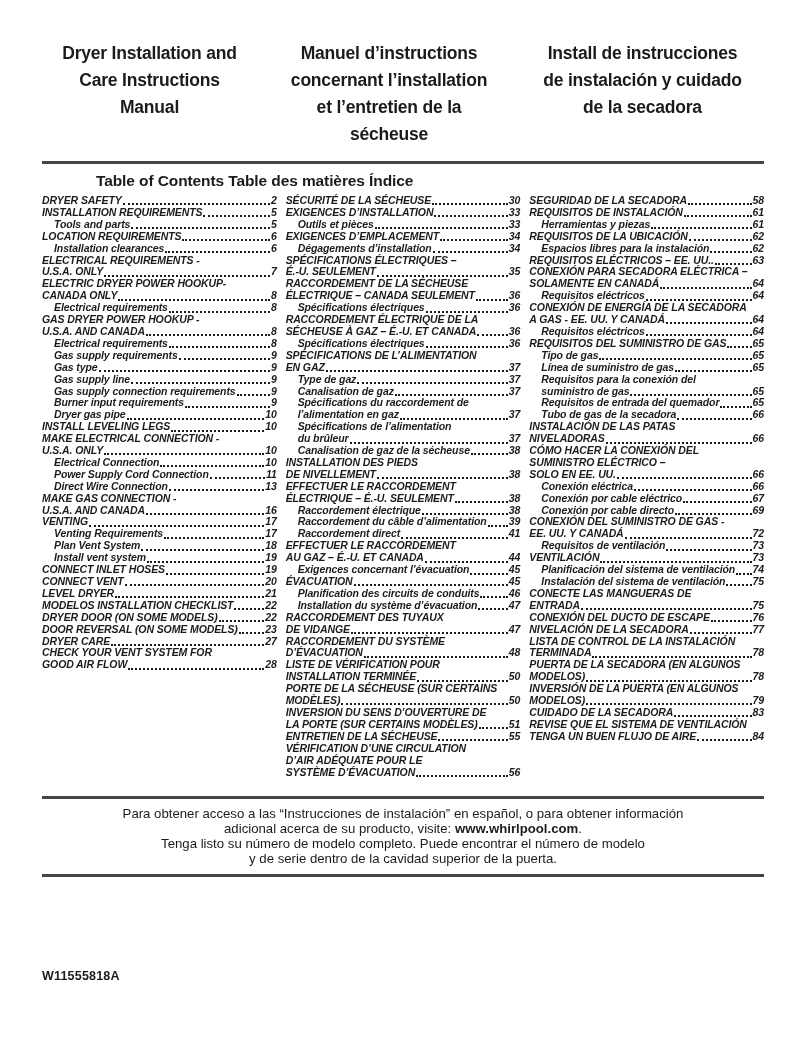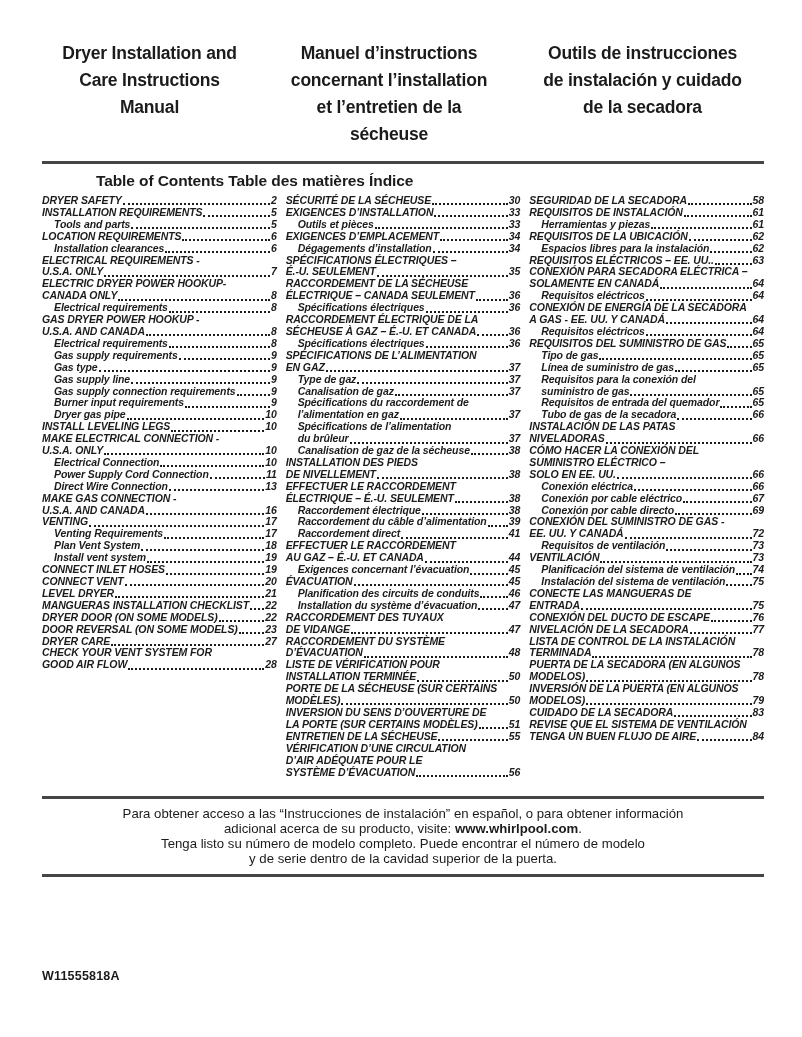"Outils de instrucciones" div { text: Outils -> Install }
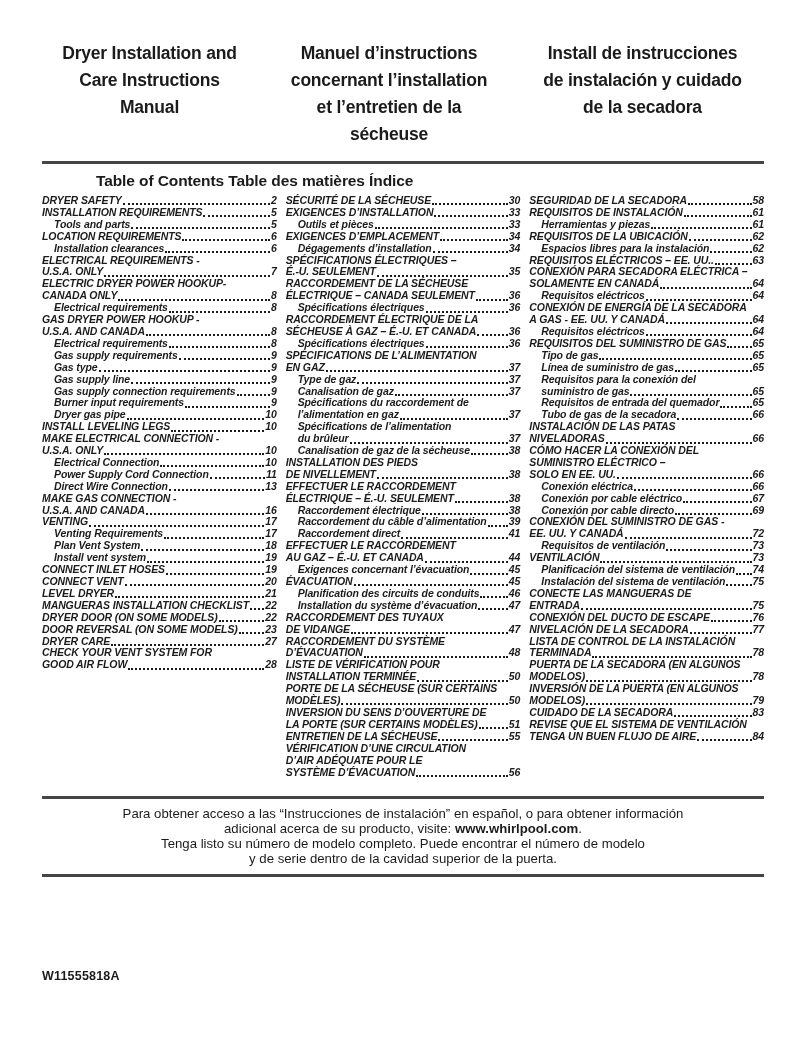"MANGUERAS INSTALLATION CHECKLIST" span.toc-text { text: MANGUERAS -> MODELOS }
